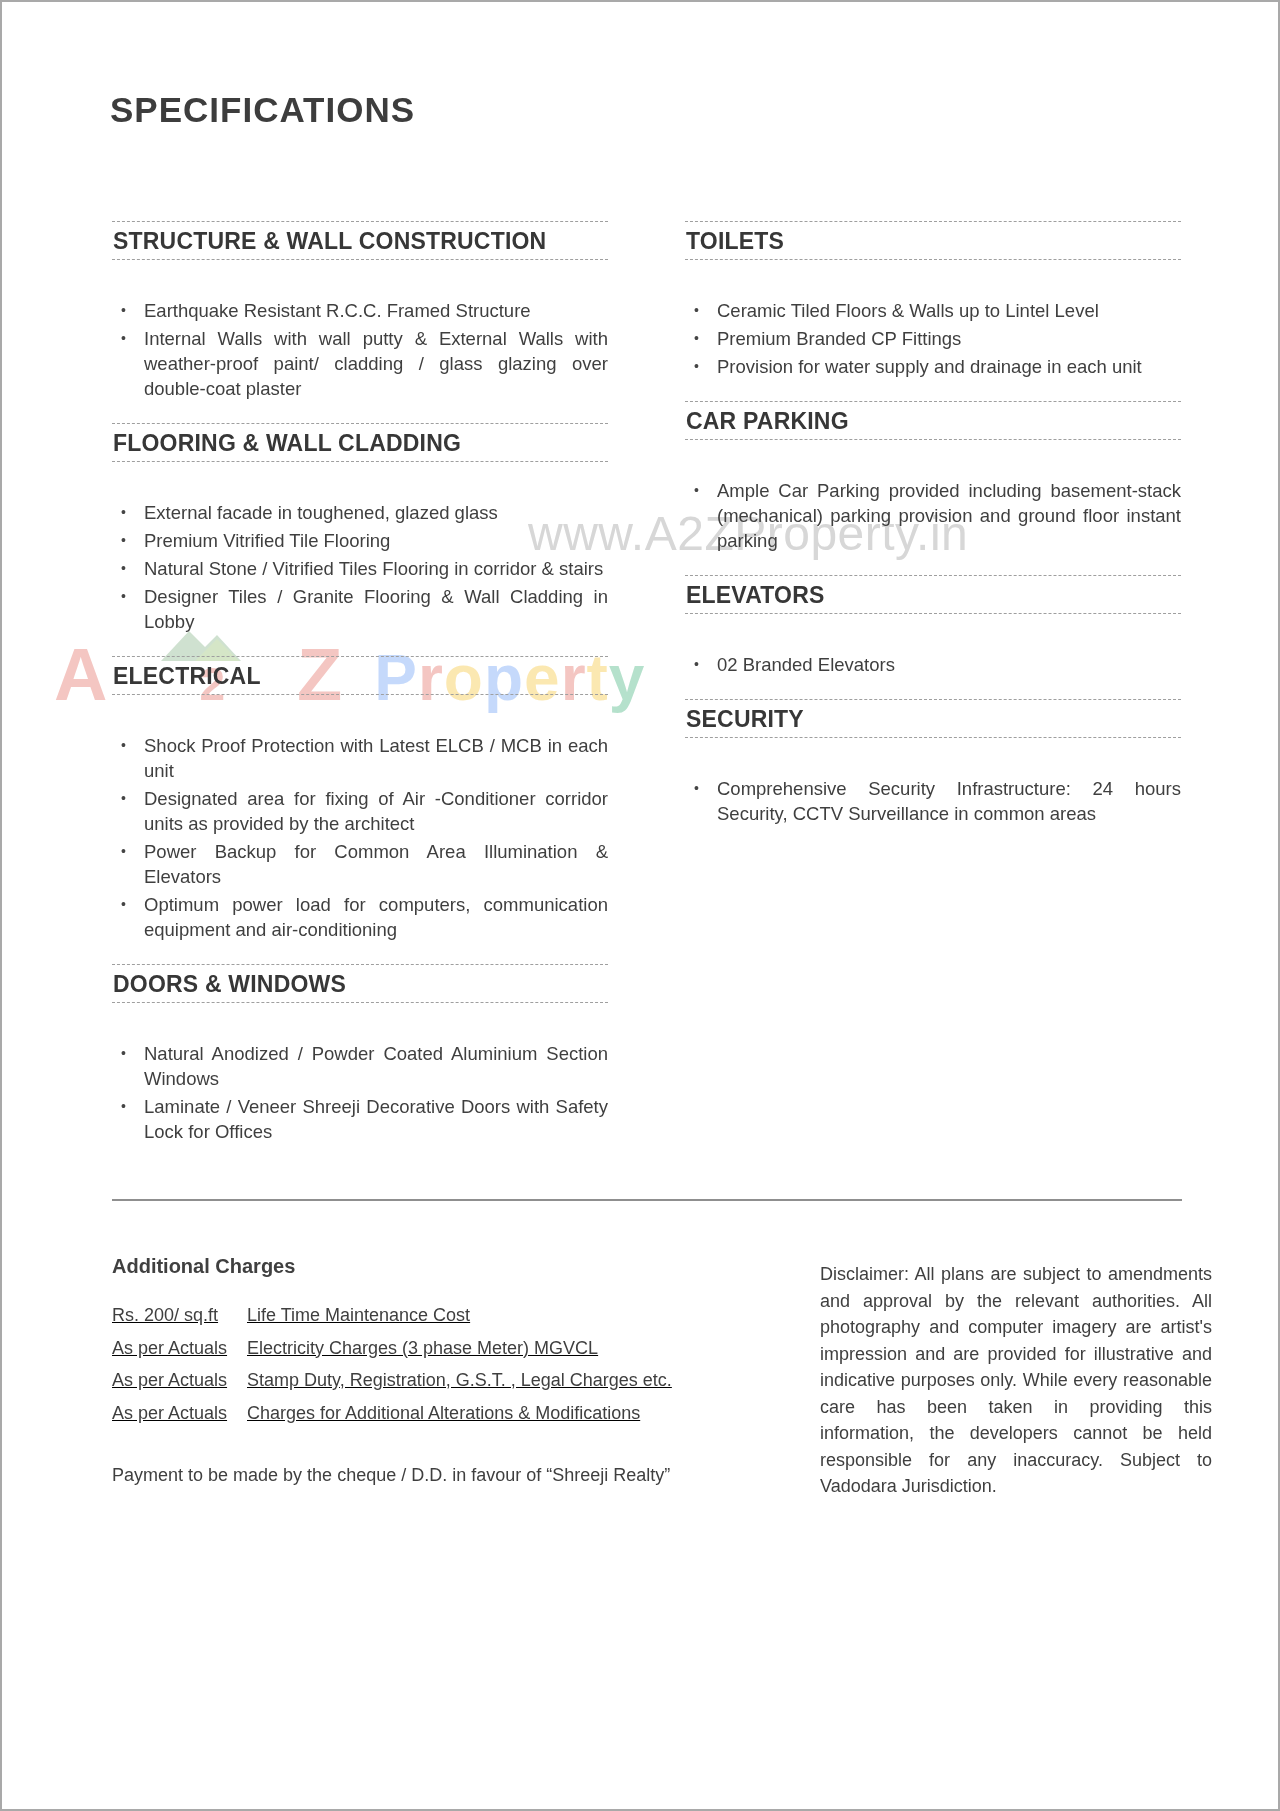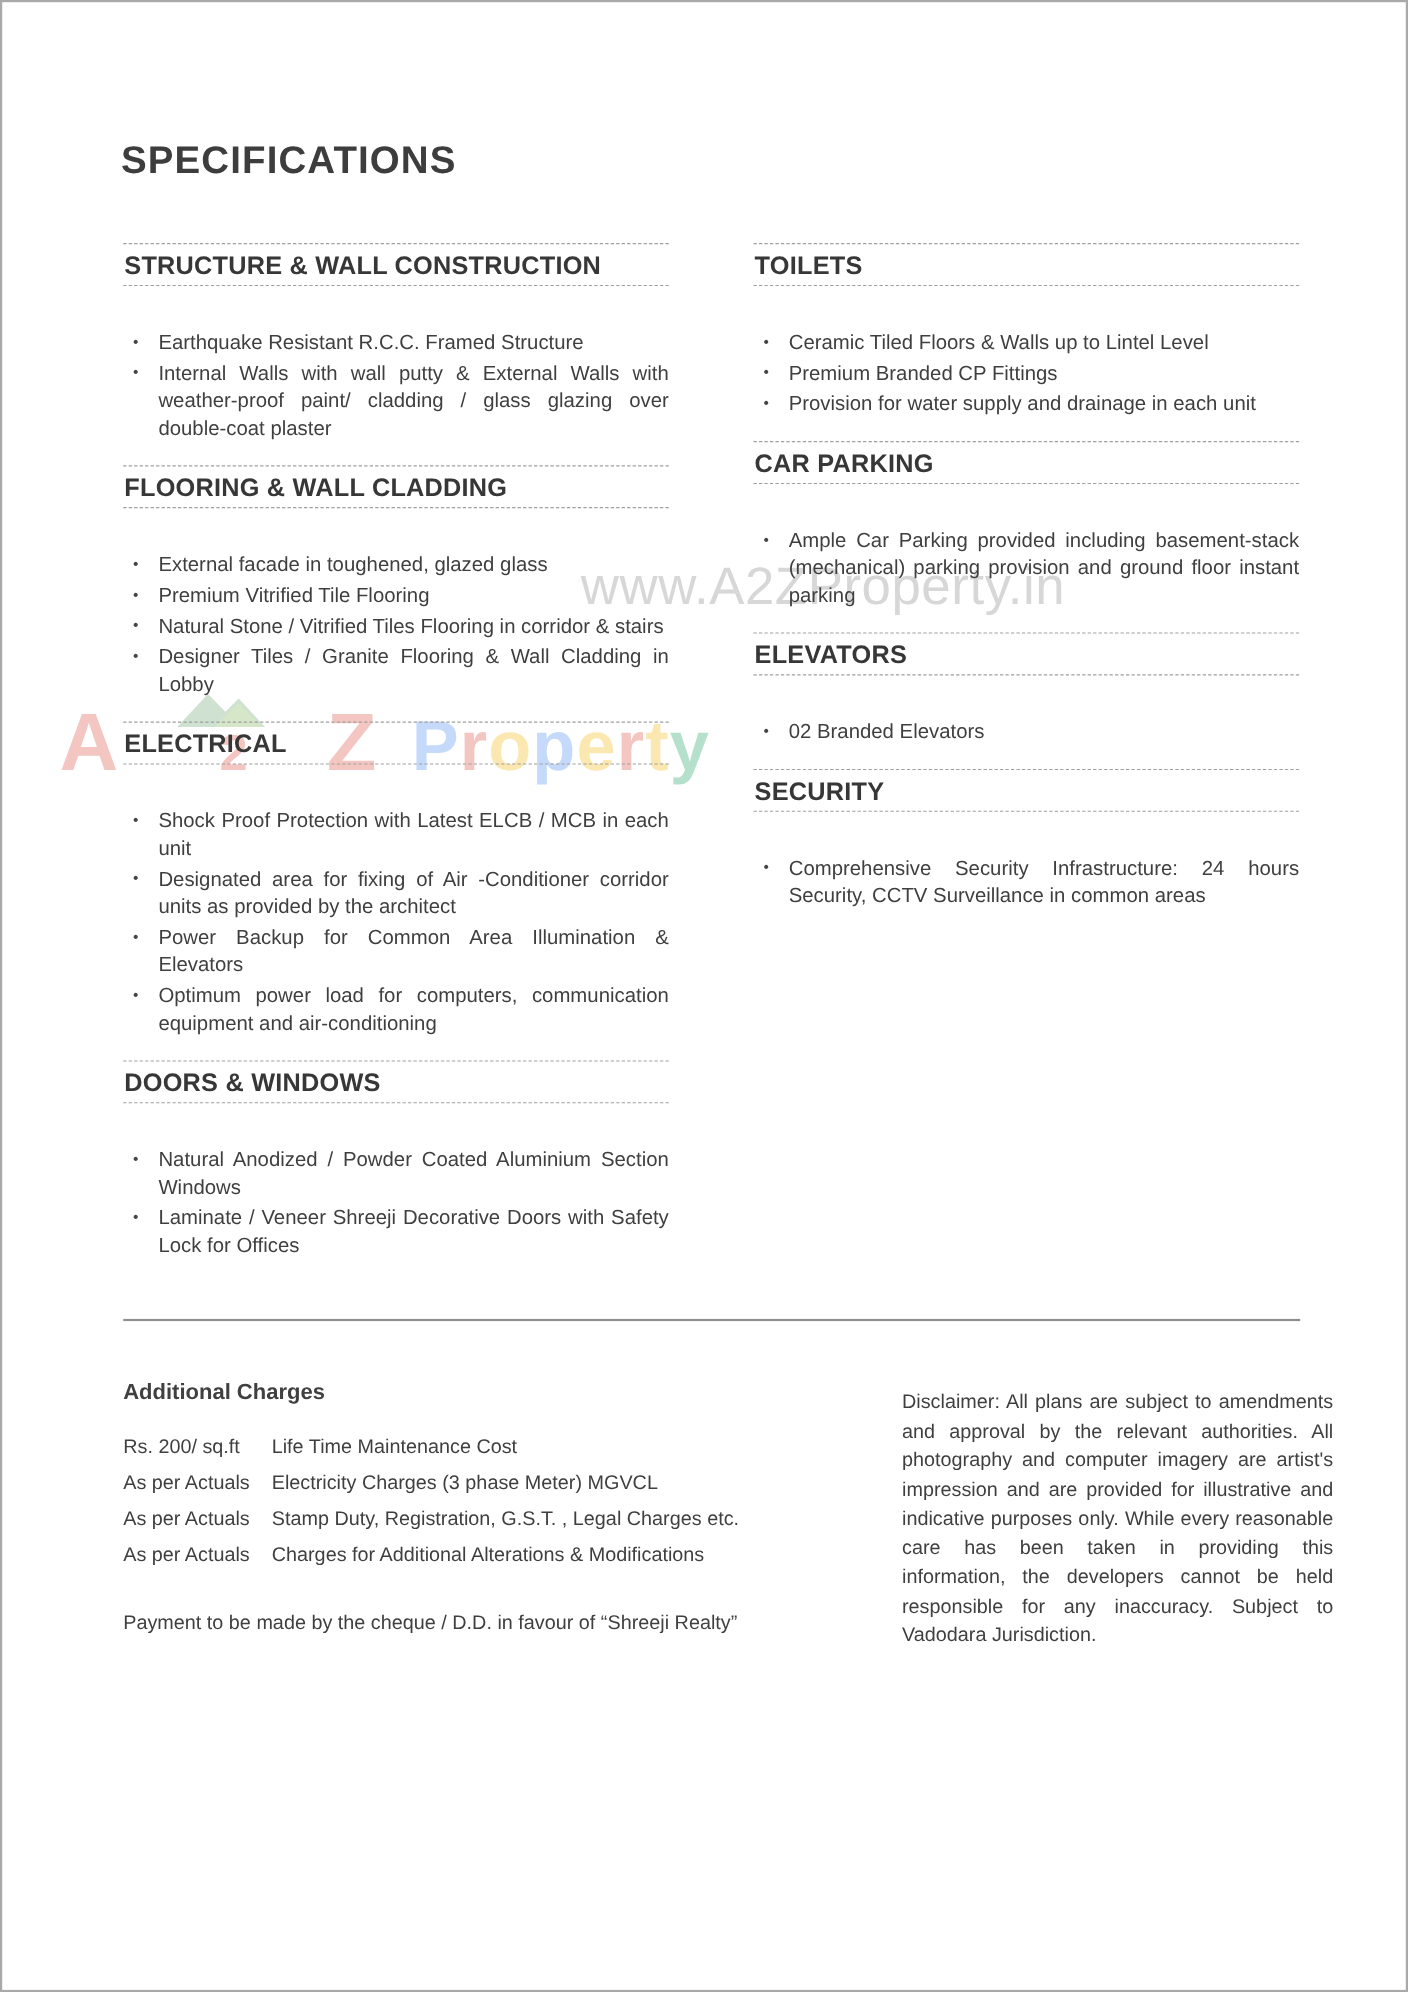"SPECIFICATIONS" .page-title { margin-top: 36px -> none }
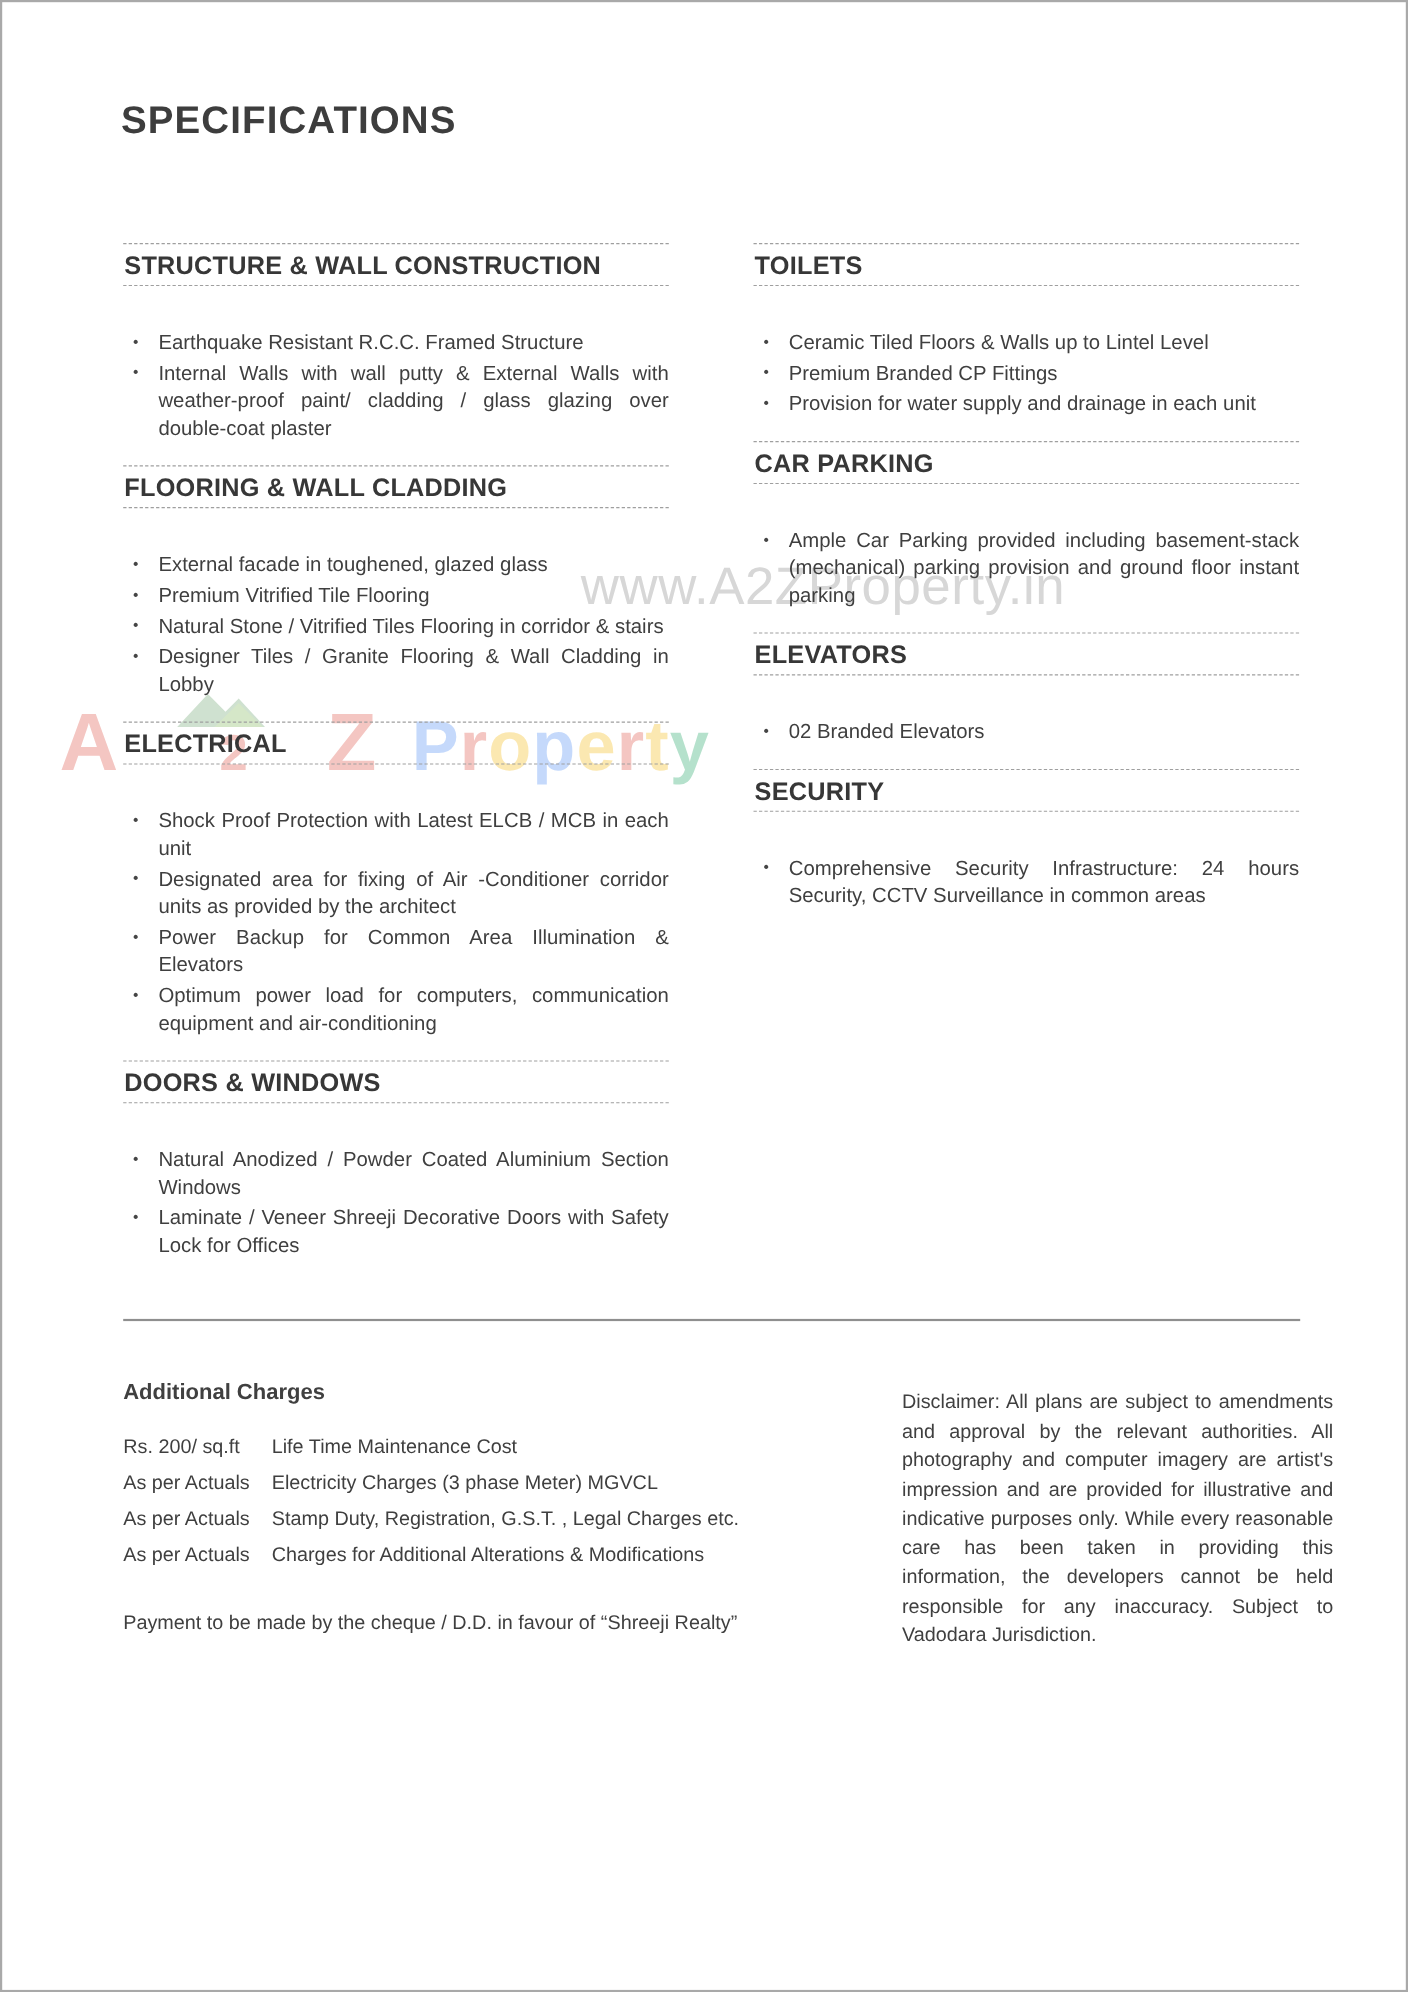"Rs. 200/ sq.ft" .charge-table { text-decoration: none -> underline }
